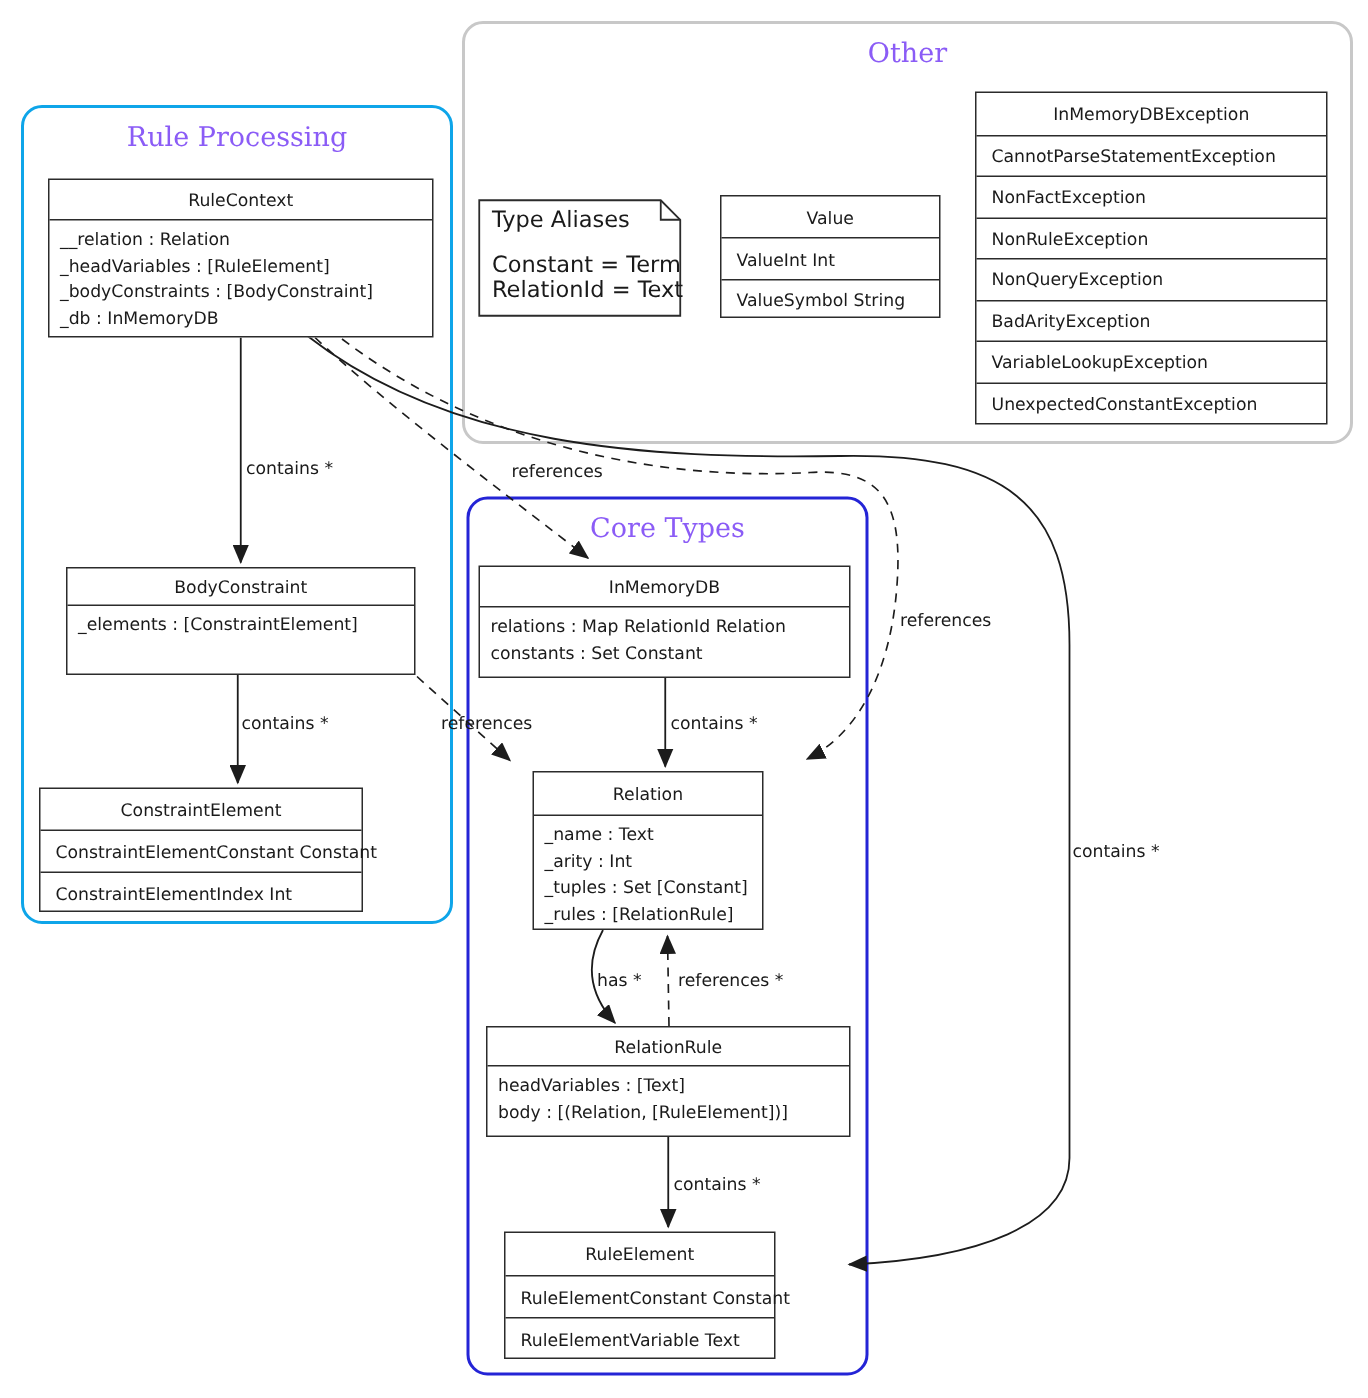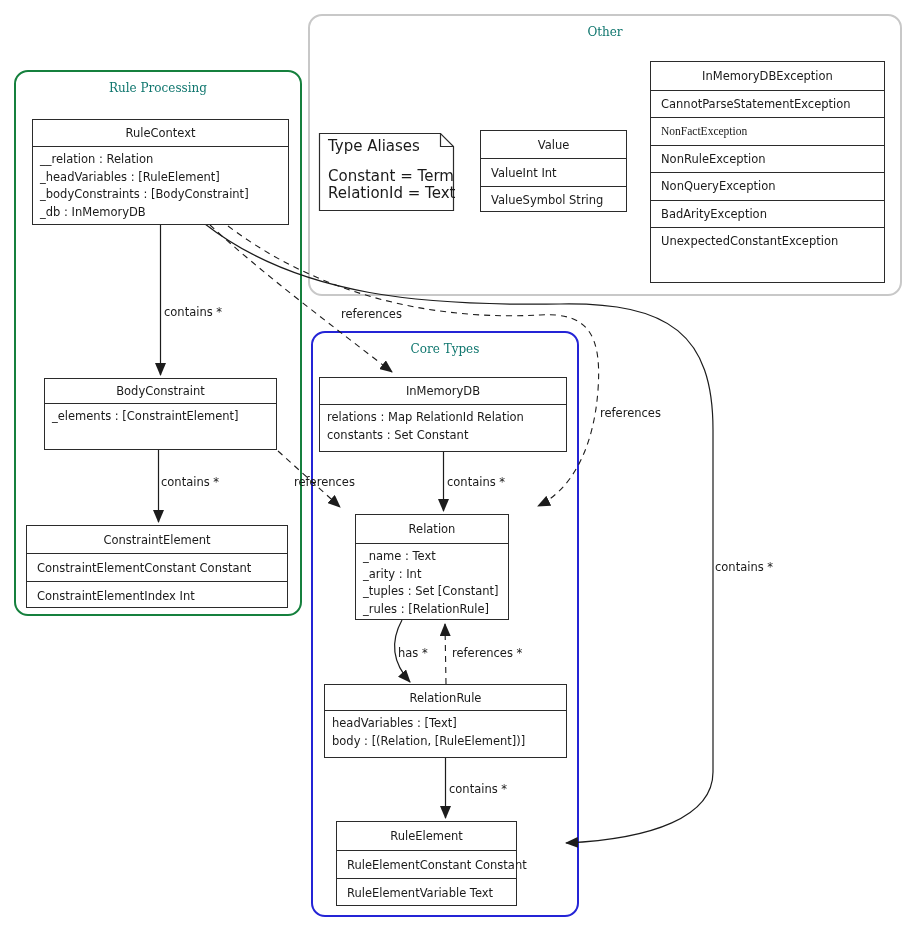"Other" .group-title { color: #0f766e -> #8b5cf6; font-size: 12px -> 18px }
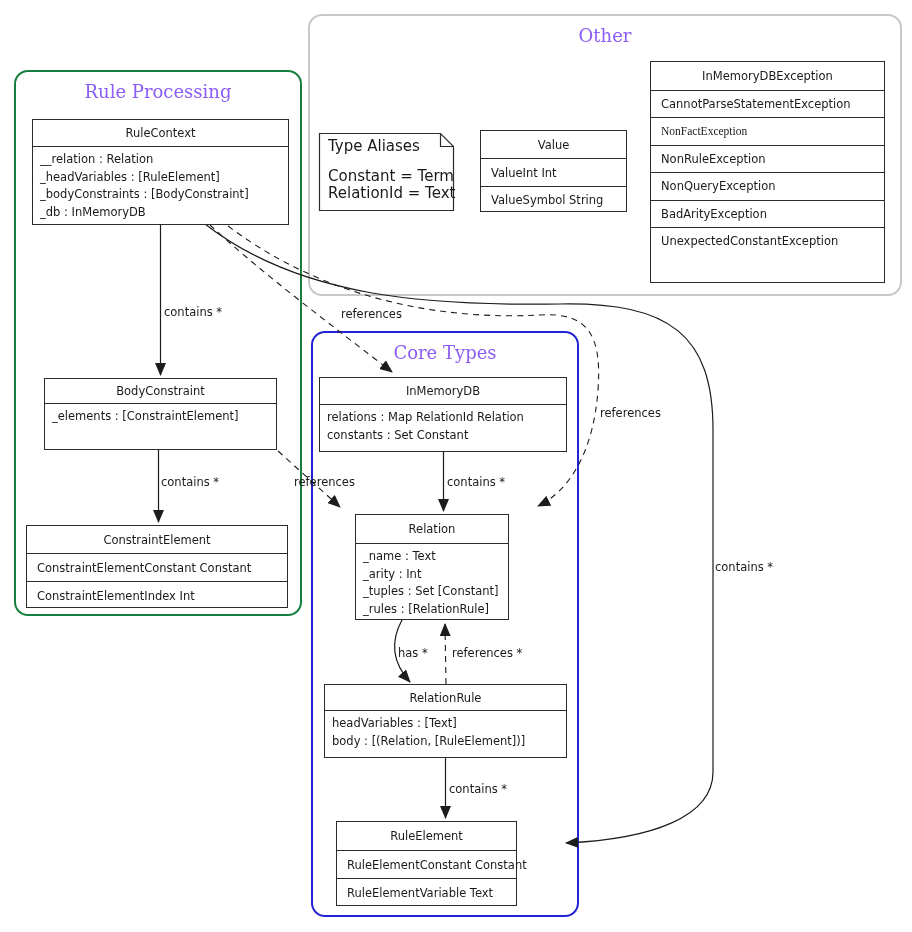"Rule Processing" .g-green { border: 2px solid #15803d -> 2px solid #0ea5e9 }
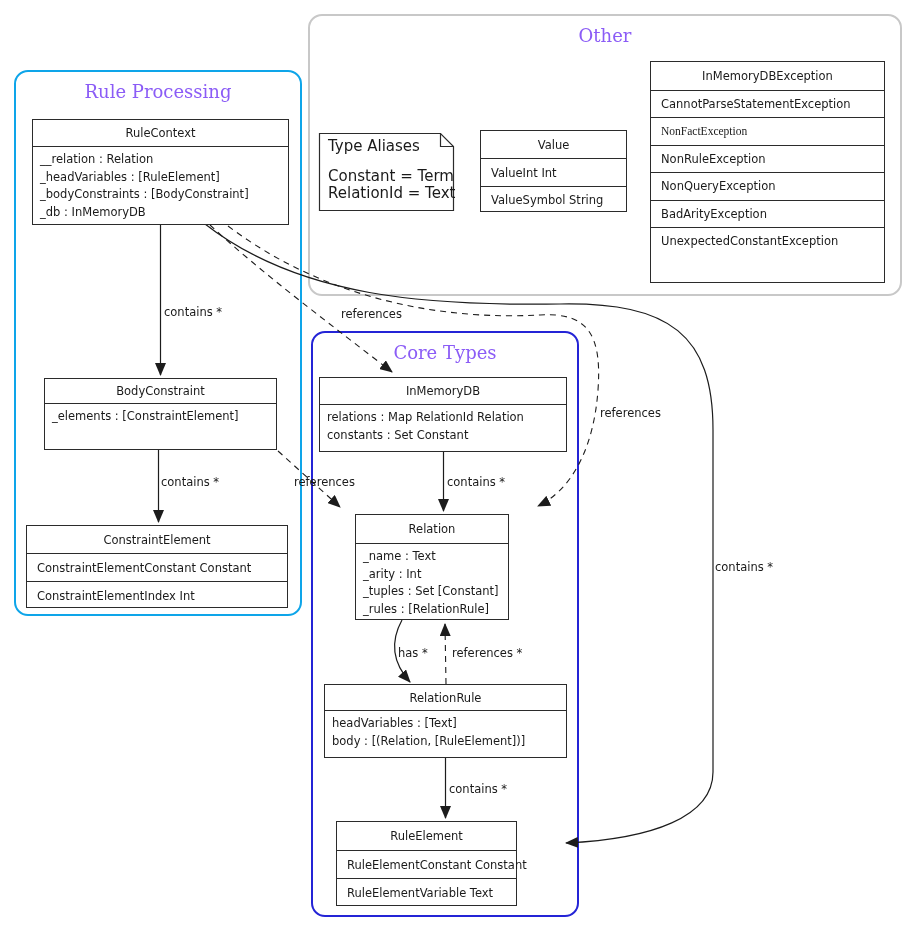"NonFactException" div.row { font-family: Liberation Serif, serif -> none }
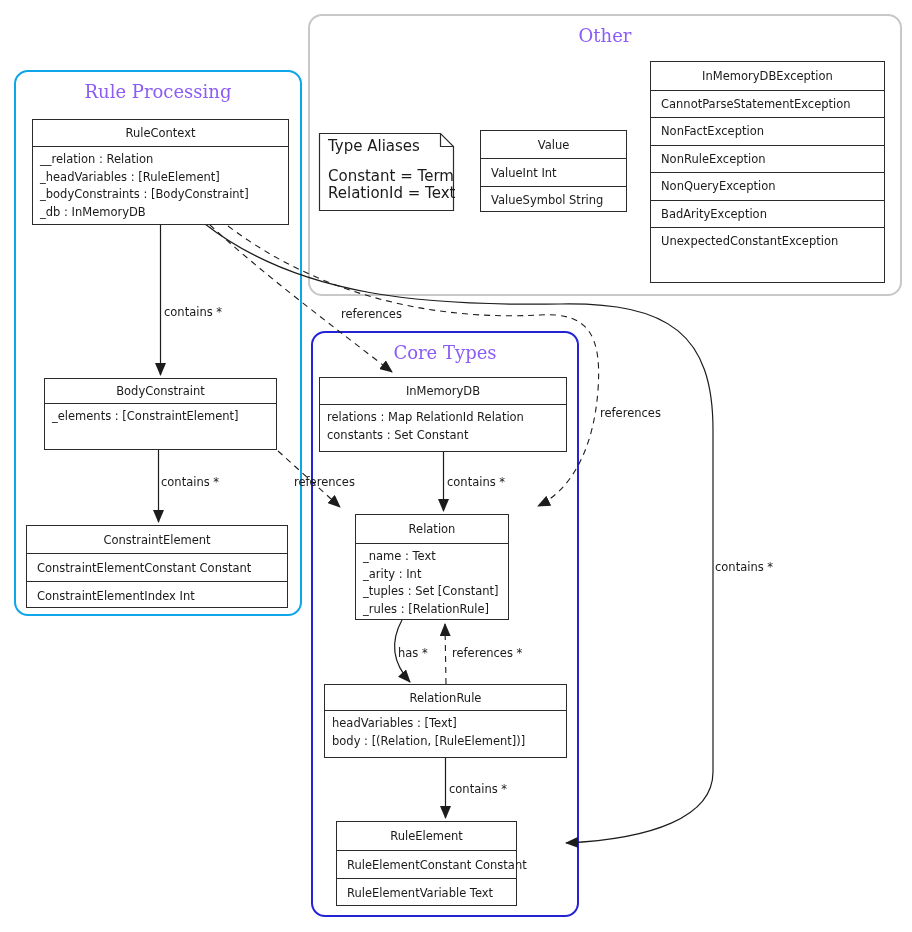"VariableLookupException" div.row { html: none -> <div>VariableLookupException</div> }
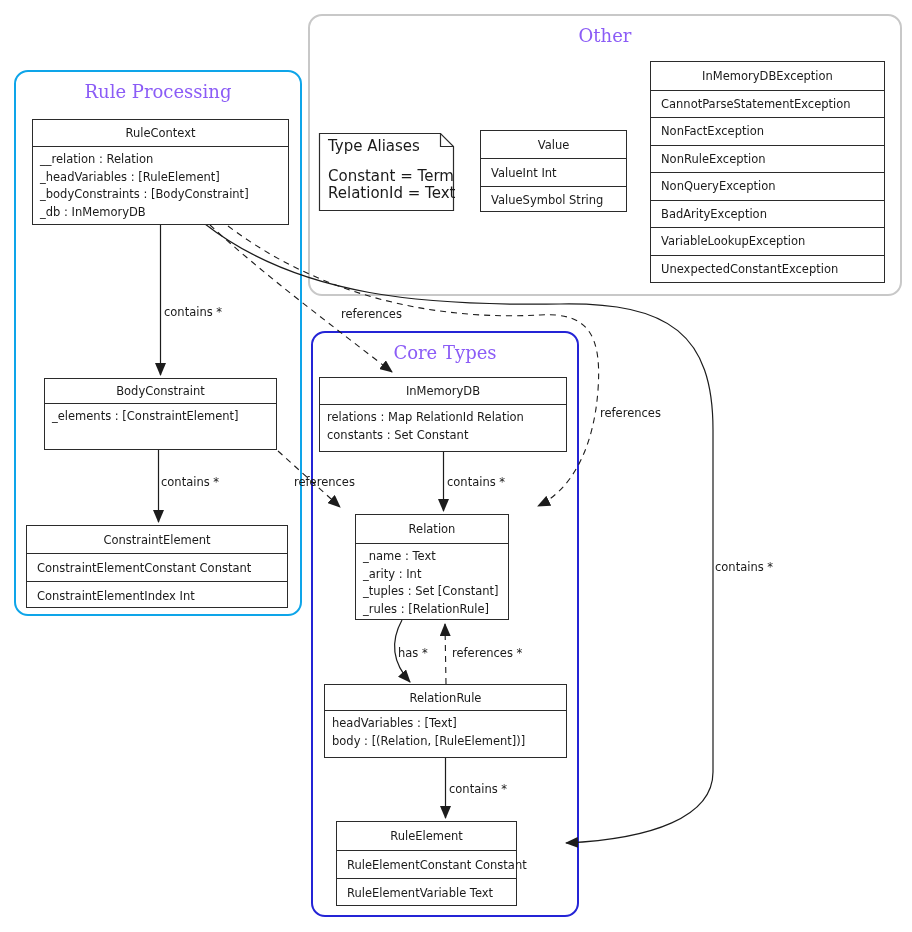"ConstraintElement" div.box { width: 262px -> 216px }
